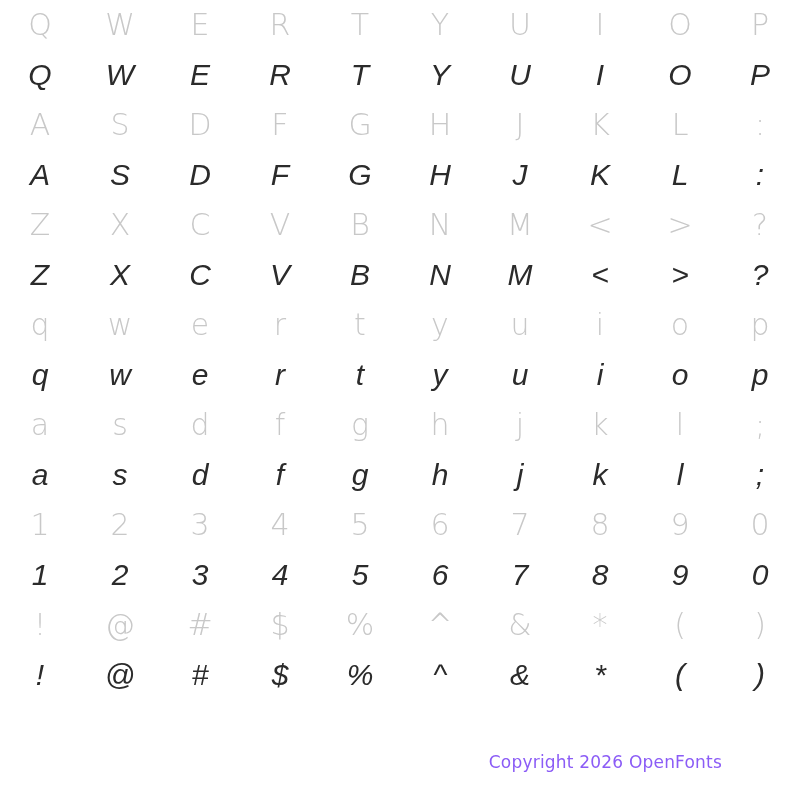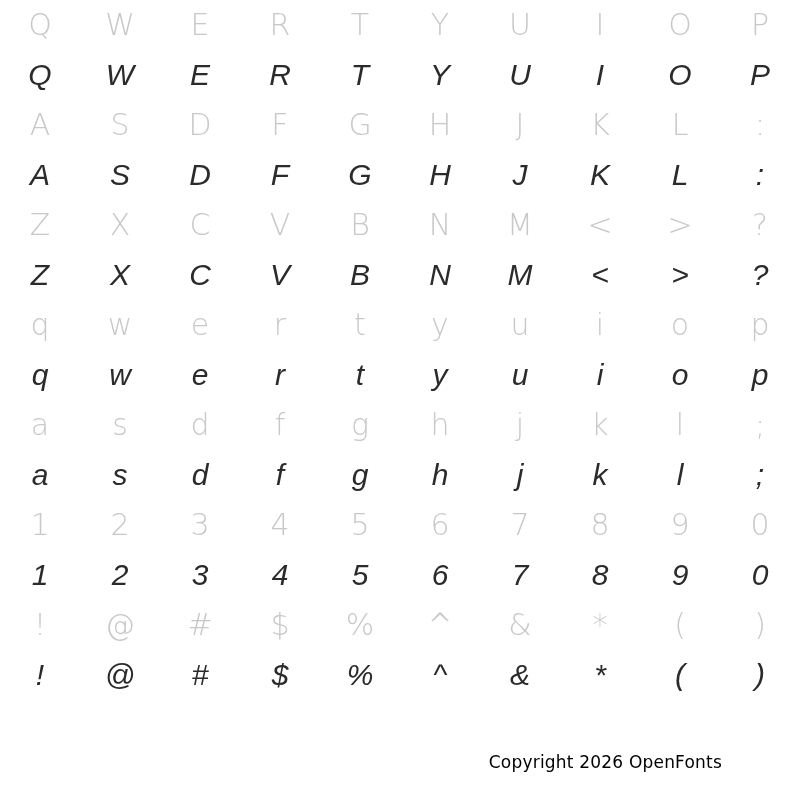"Copyright 2026 OpenFonts" #copyright { color: #000000 -> #8b5cf6 }
